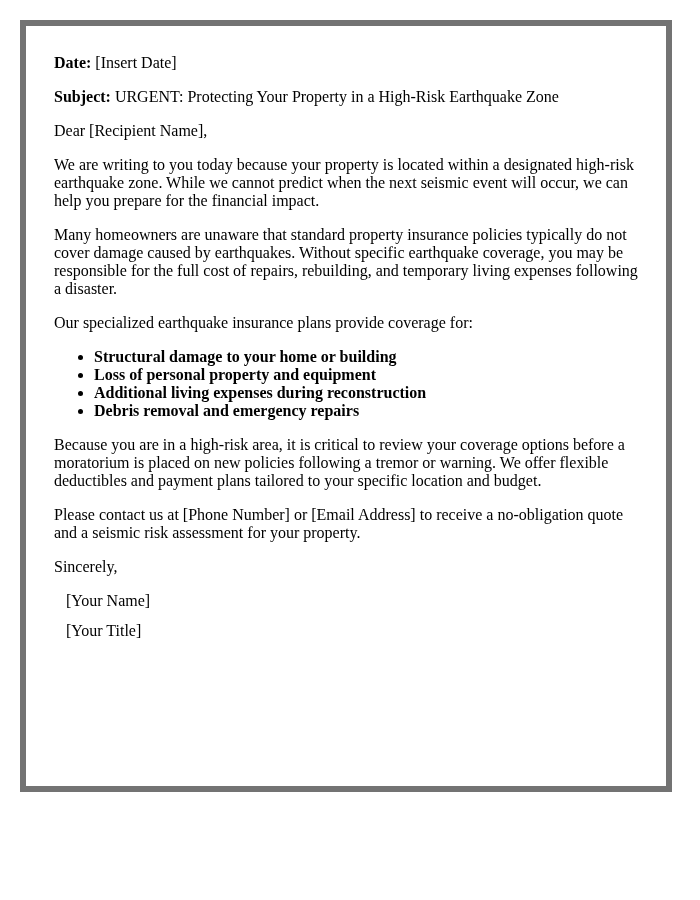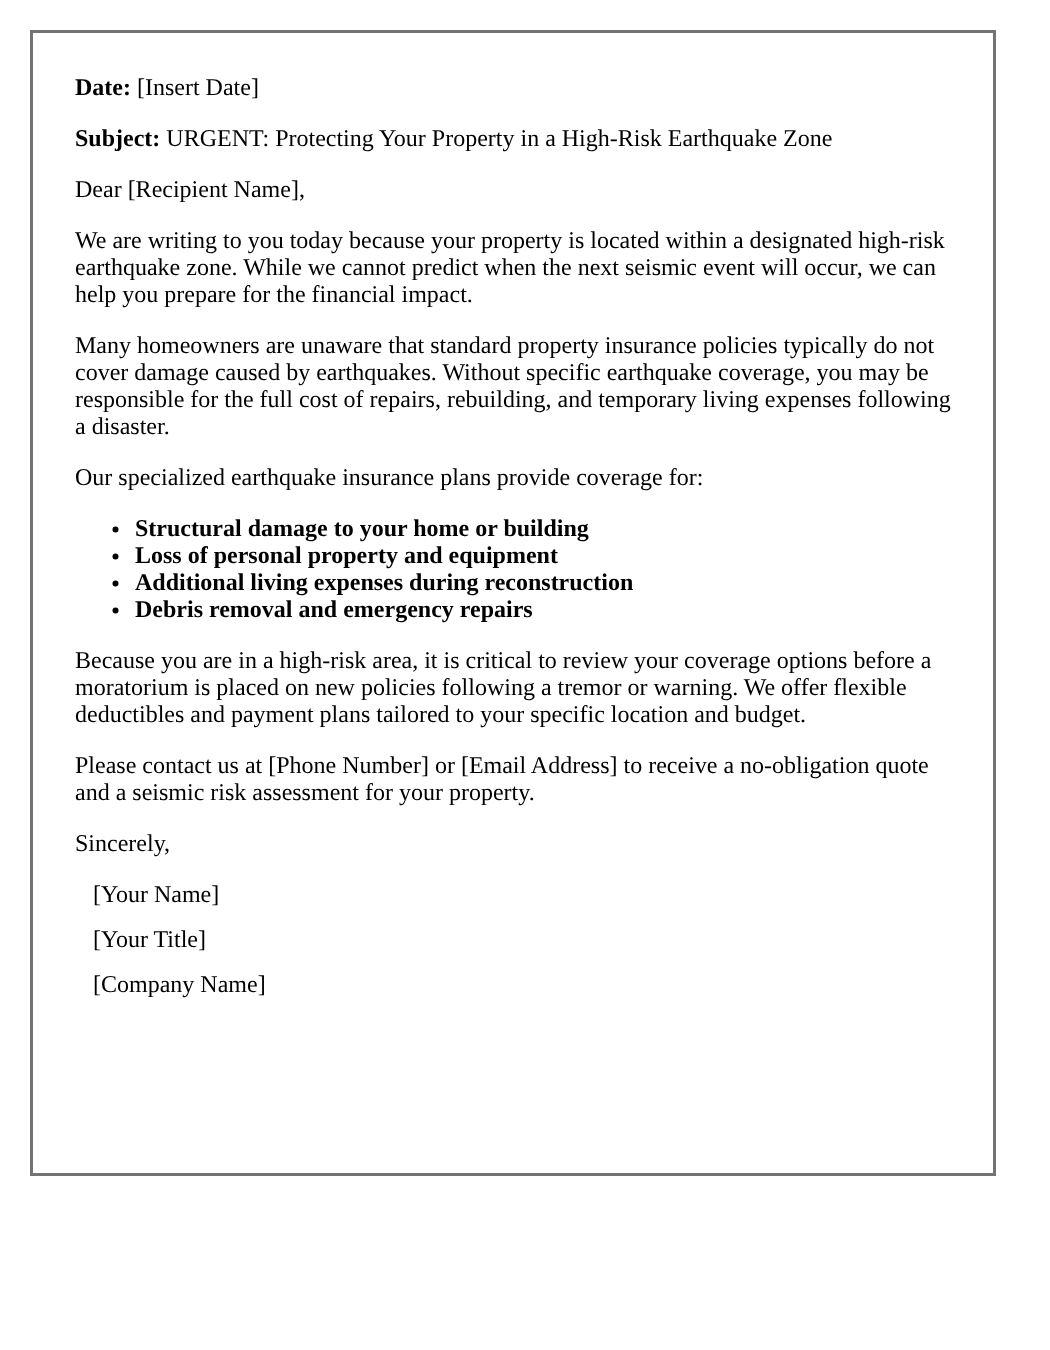"Date: [Insert Date]" .letter { border: 2px solid #737373 -> 6px solid #737373 }
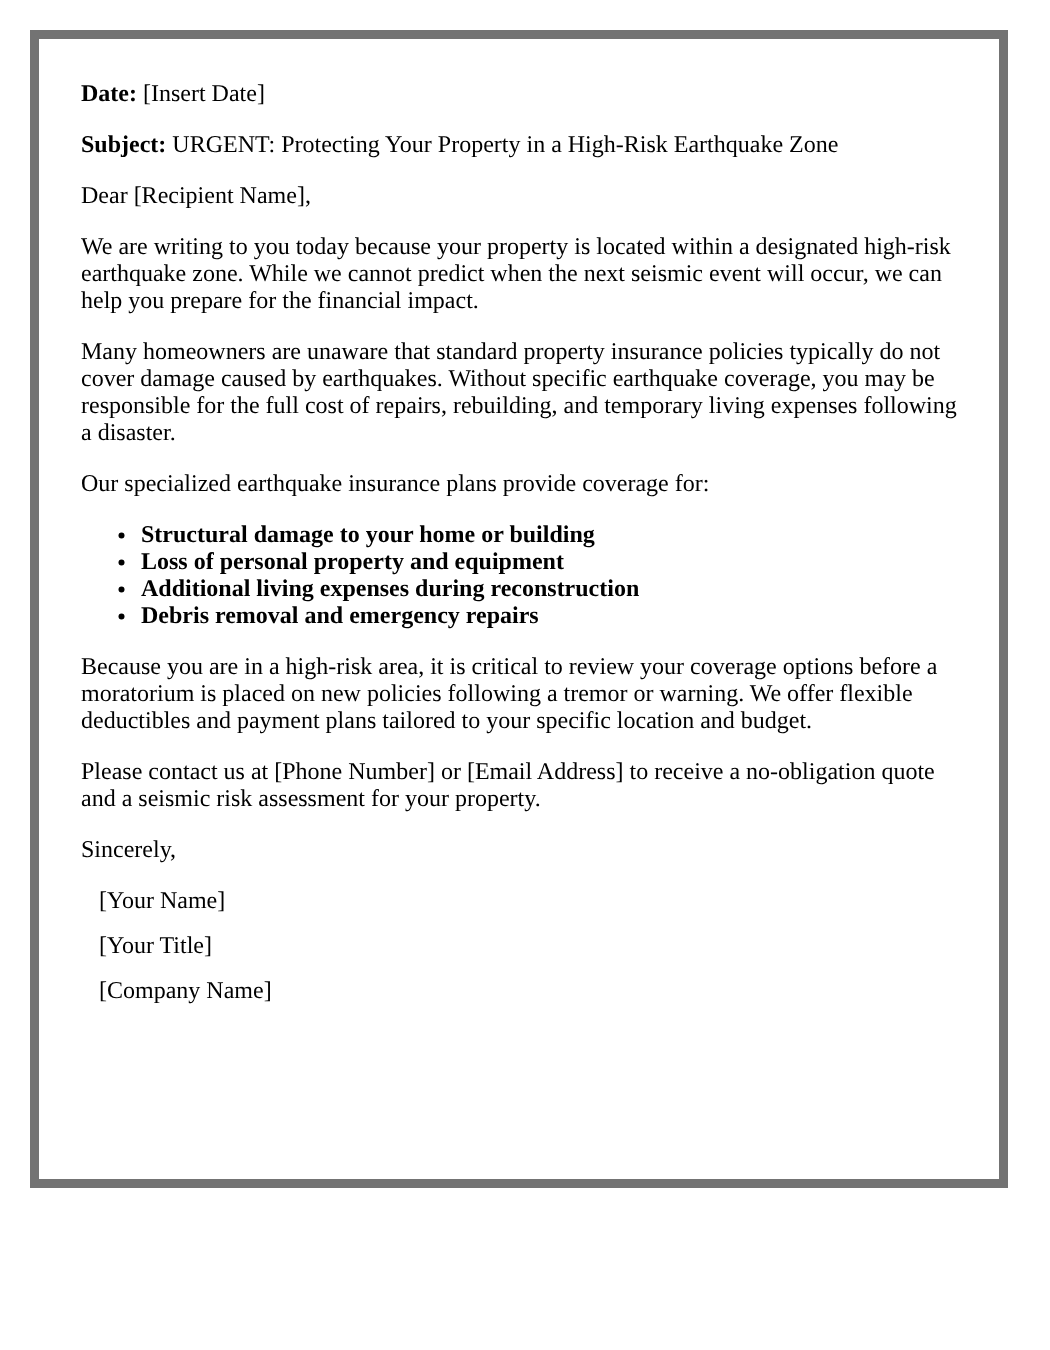"[Company Name]" p { html: <p>[Company Name]</p> -> none }
